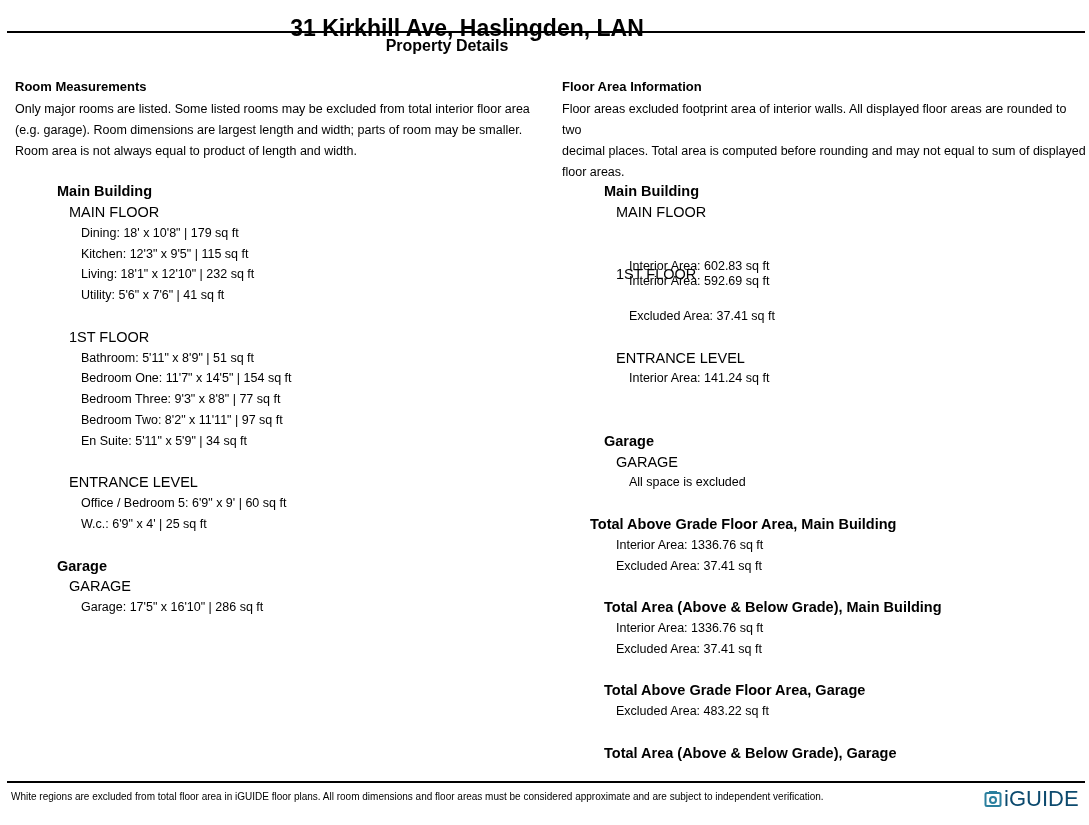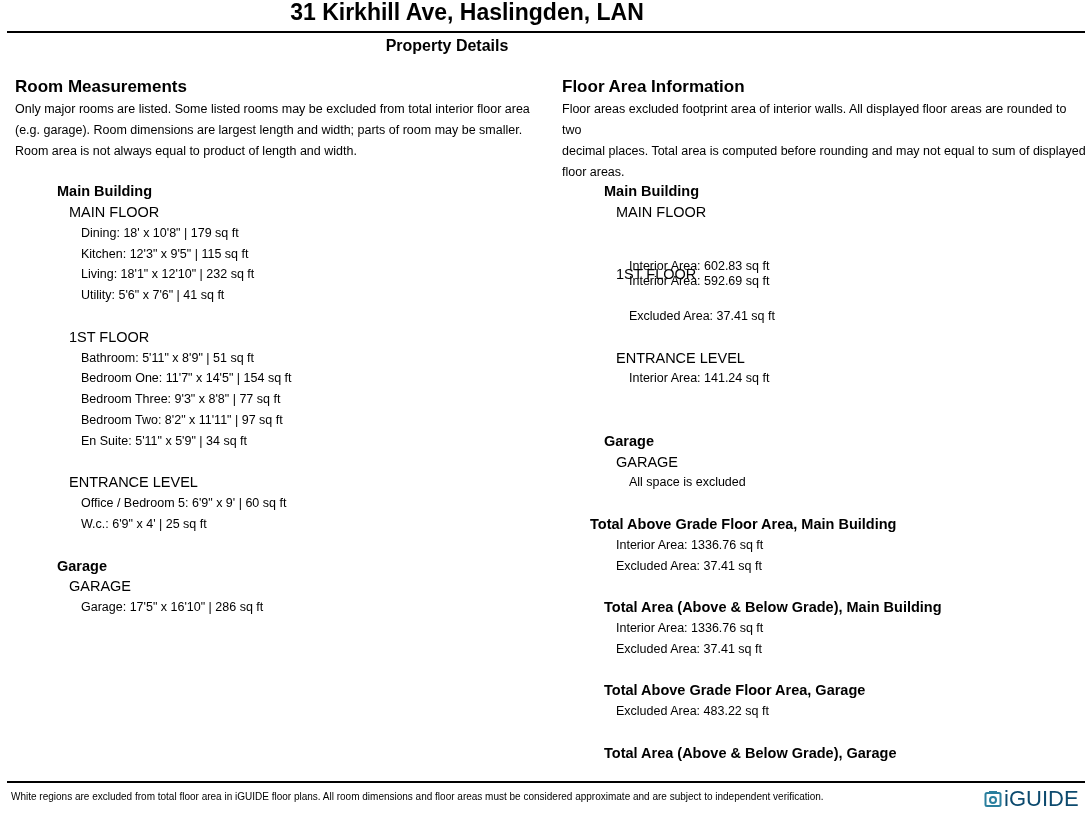"31 Kirkhill Ave, Haslingden, LAN" .title { padding-top: 0 -> 16px }
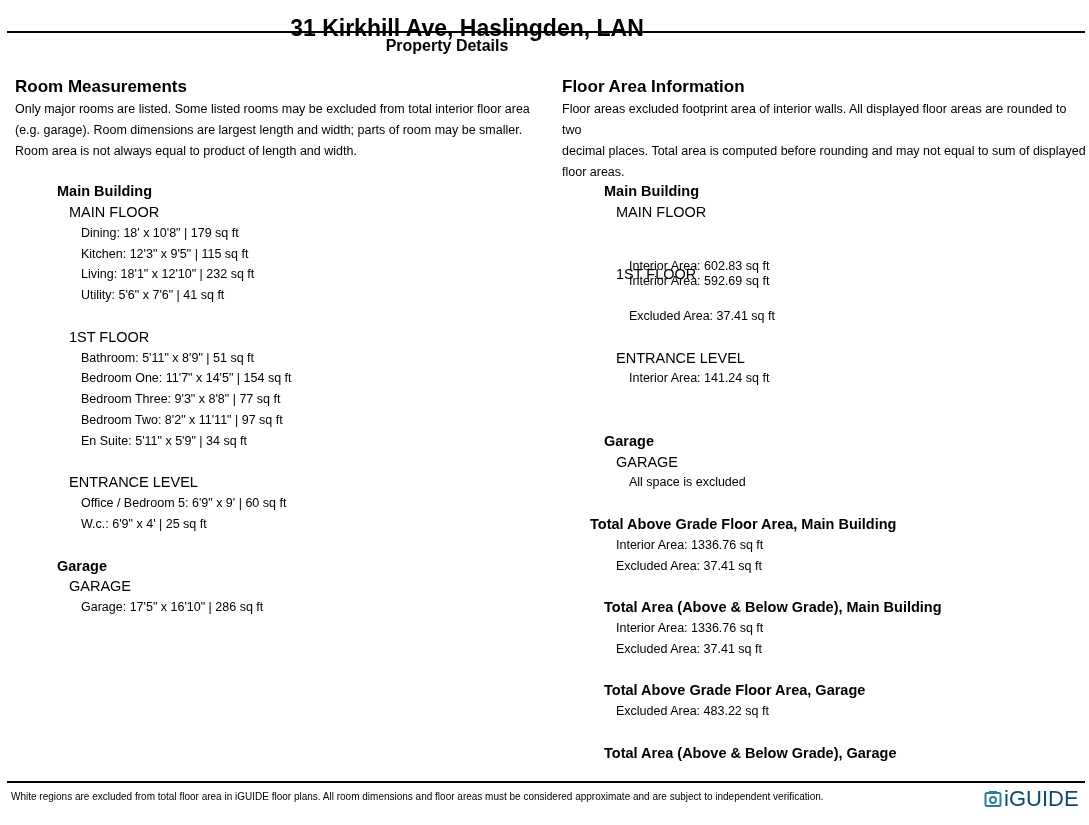"Room Measurements" .section-head { font-size: 17px -> 13px }
